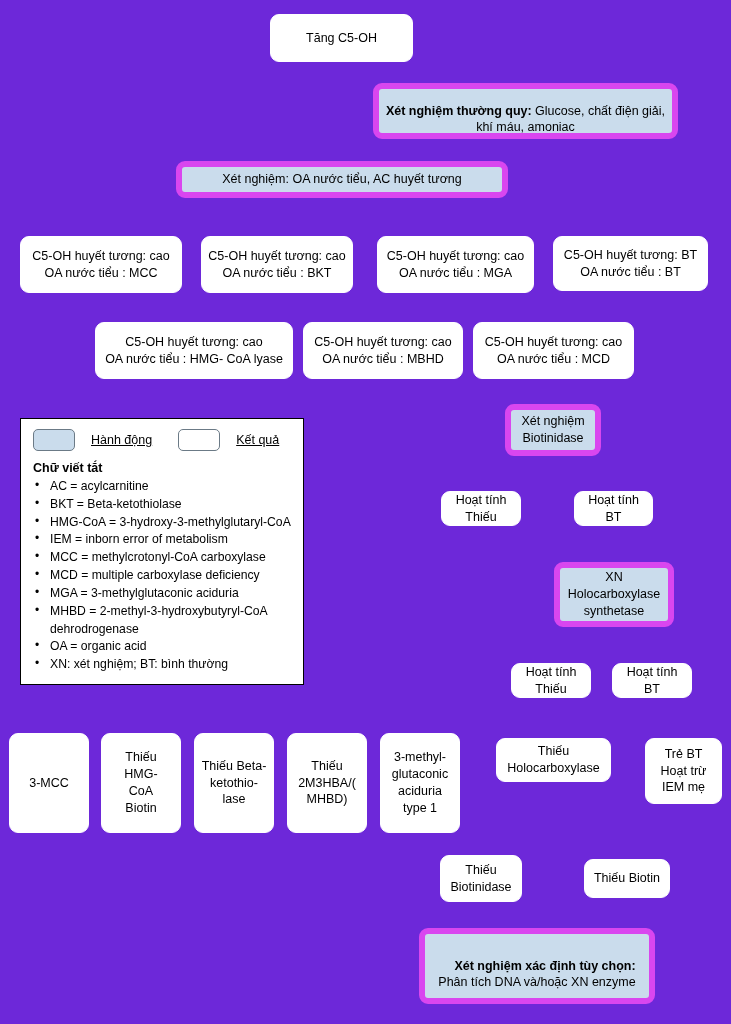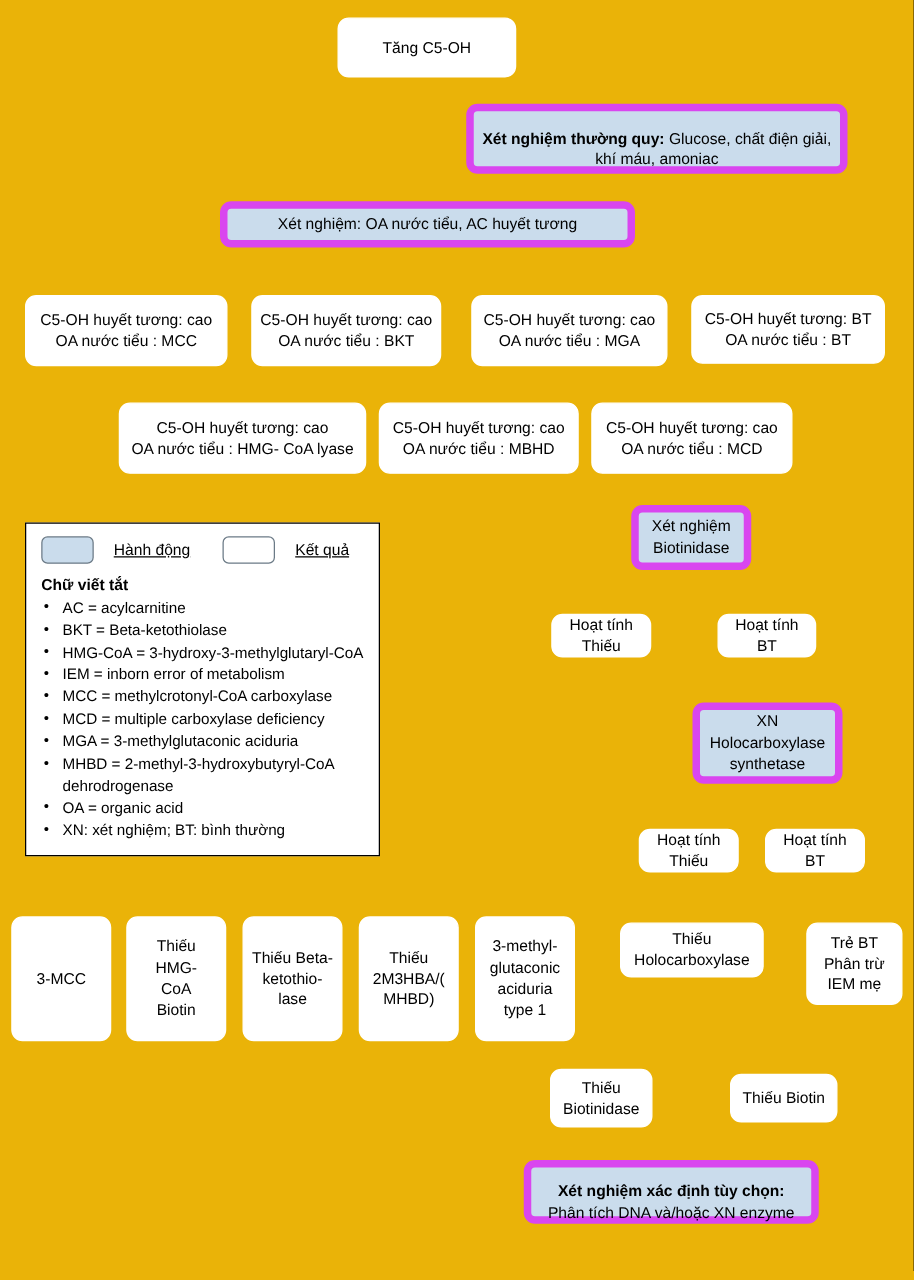"Tăng C5-OH" #canvas { background: #eab308 -> #6d28d9 }
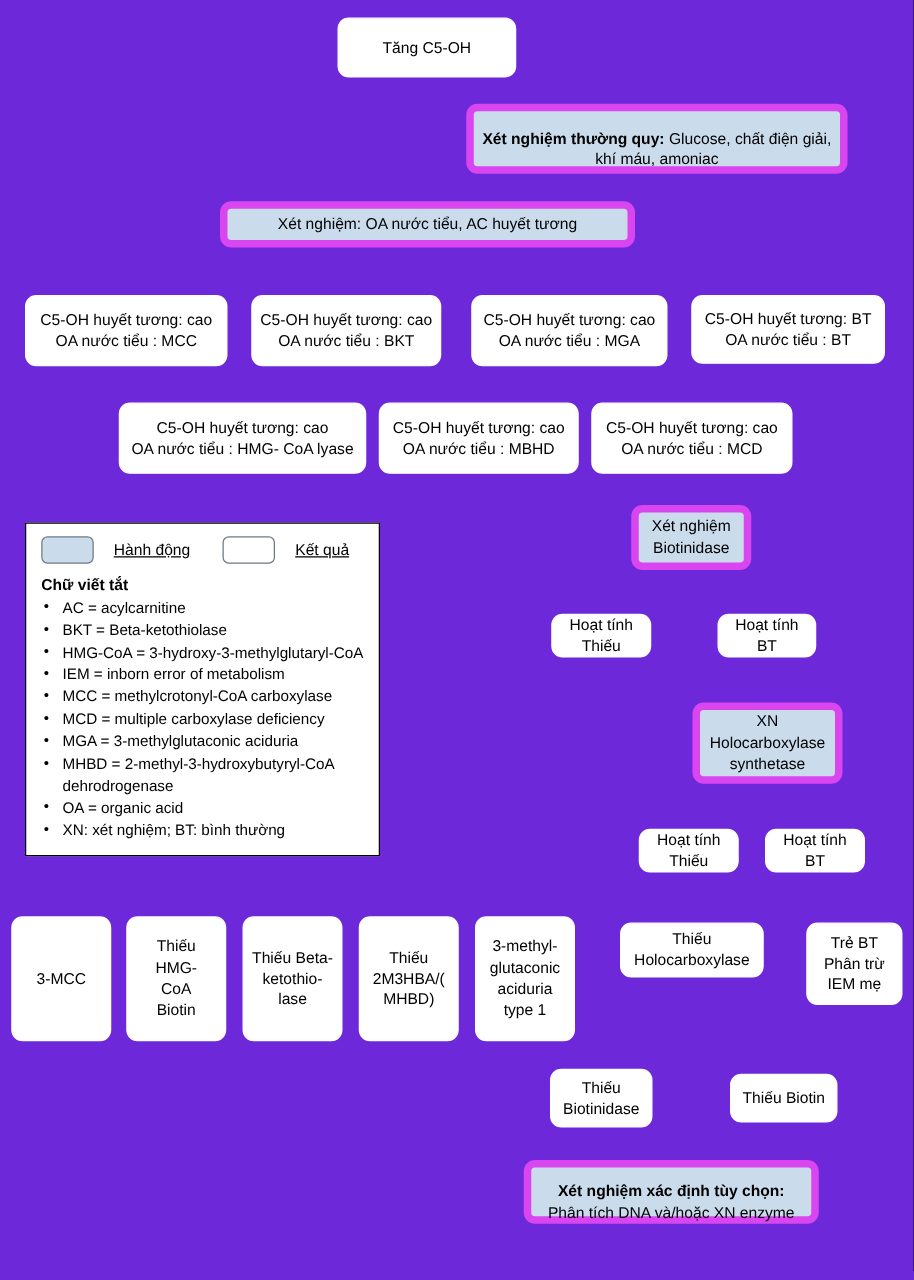"Trẻ BT" div.node { text: Phân -> Hoạt }
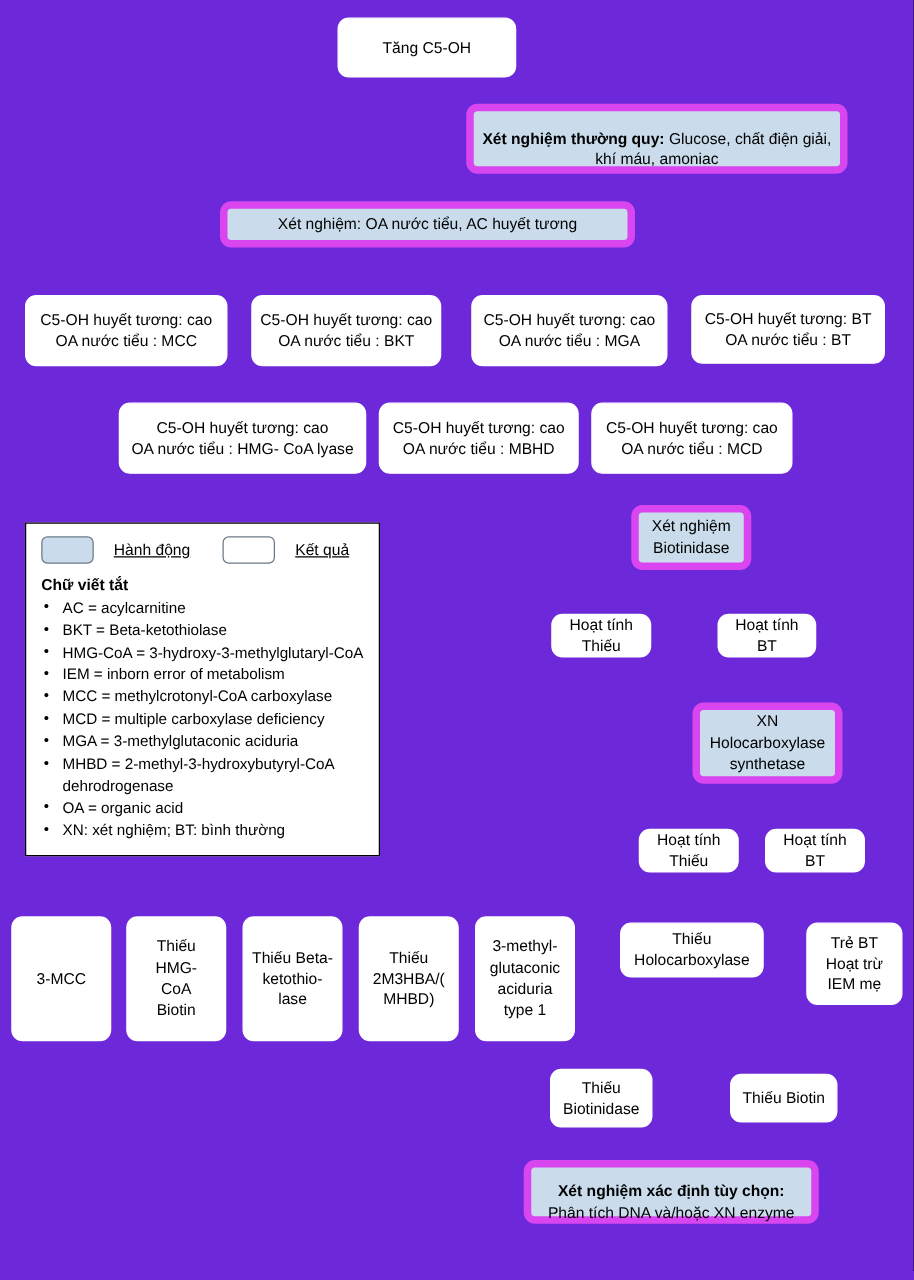"Xét nghiệm xác định tùy" div.node { height: 51px -> 76px; text-align: none -> right }
